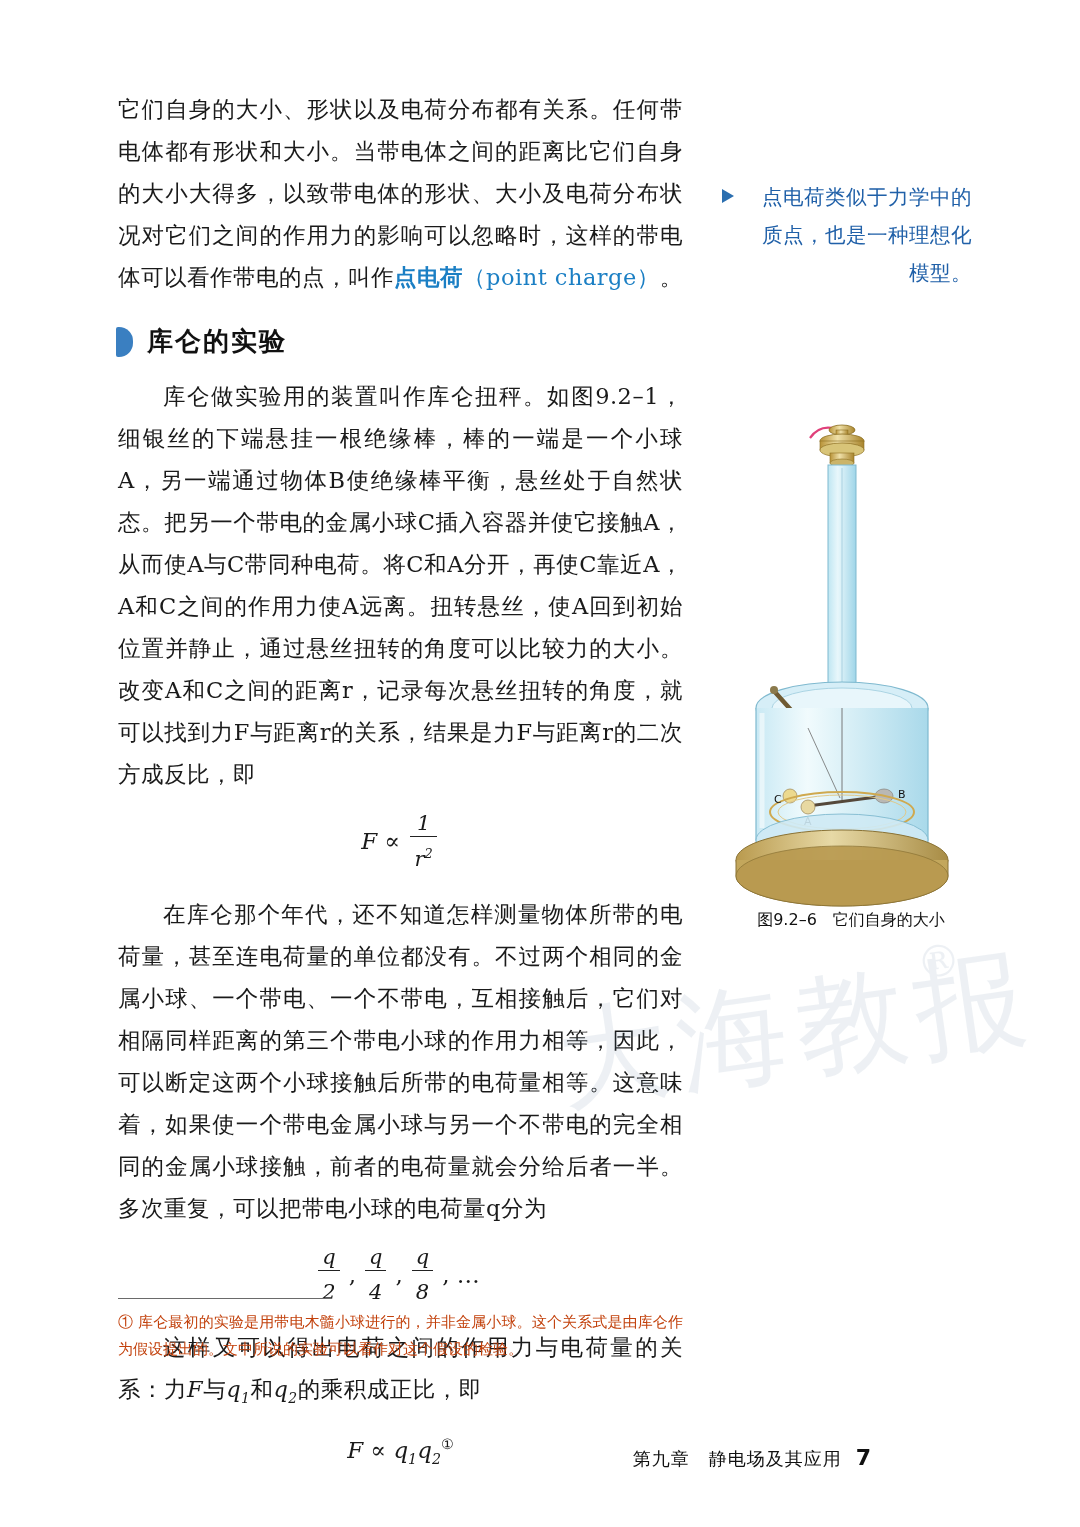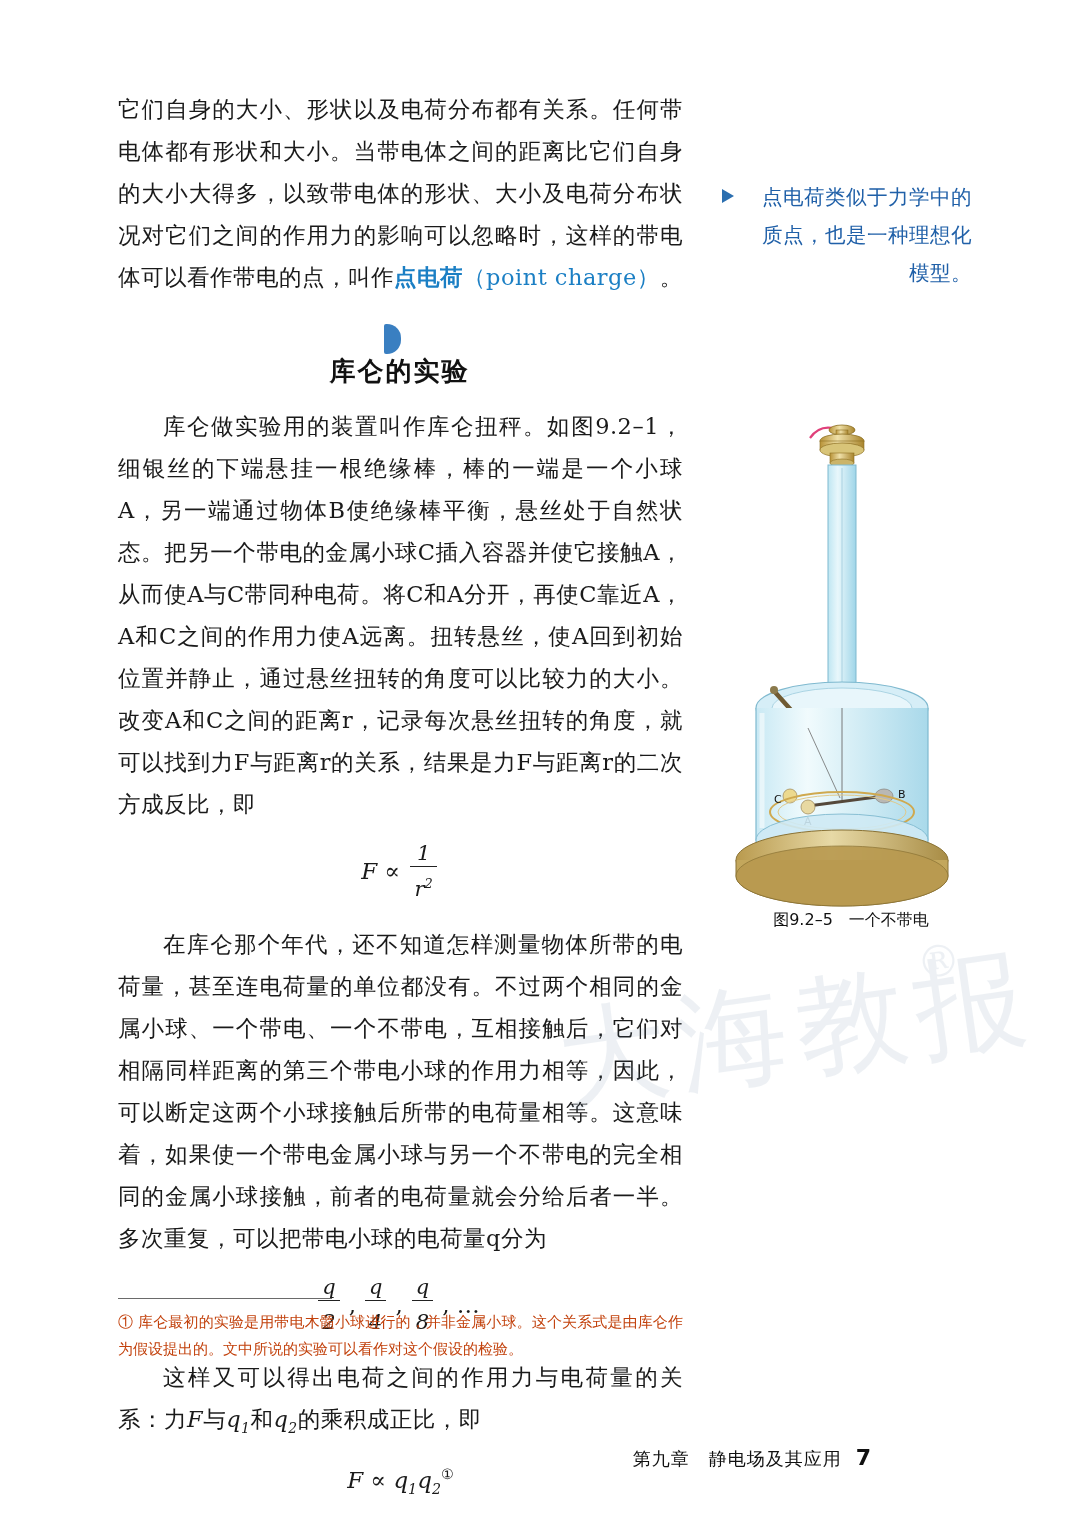"库仑的实验" .section-head { flex-direction: column -> none }
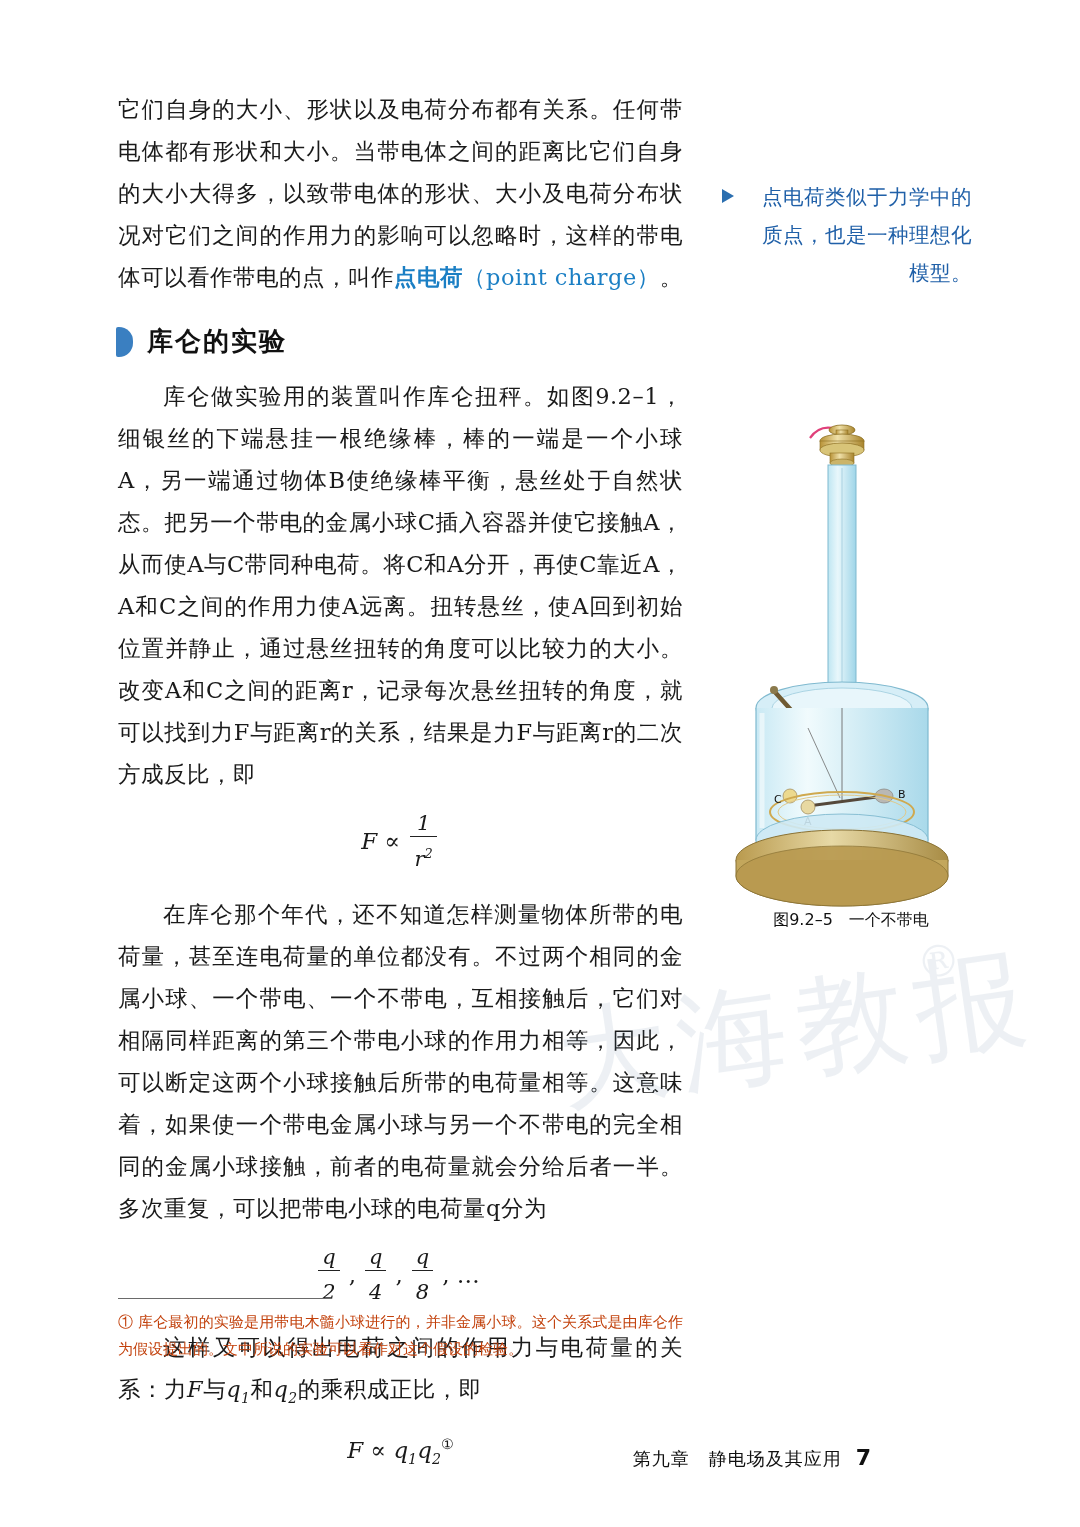"图9.2–5" span.cap-num { text: 5 -> 6 }
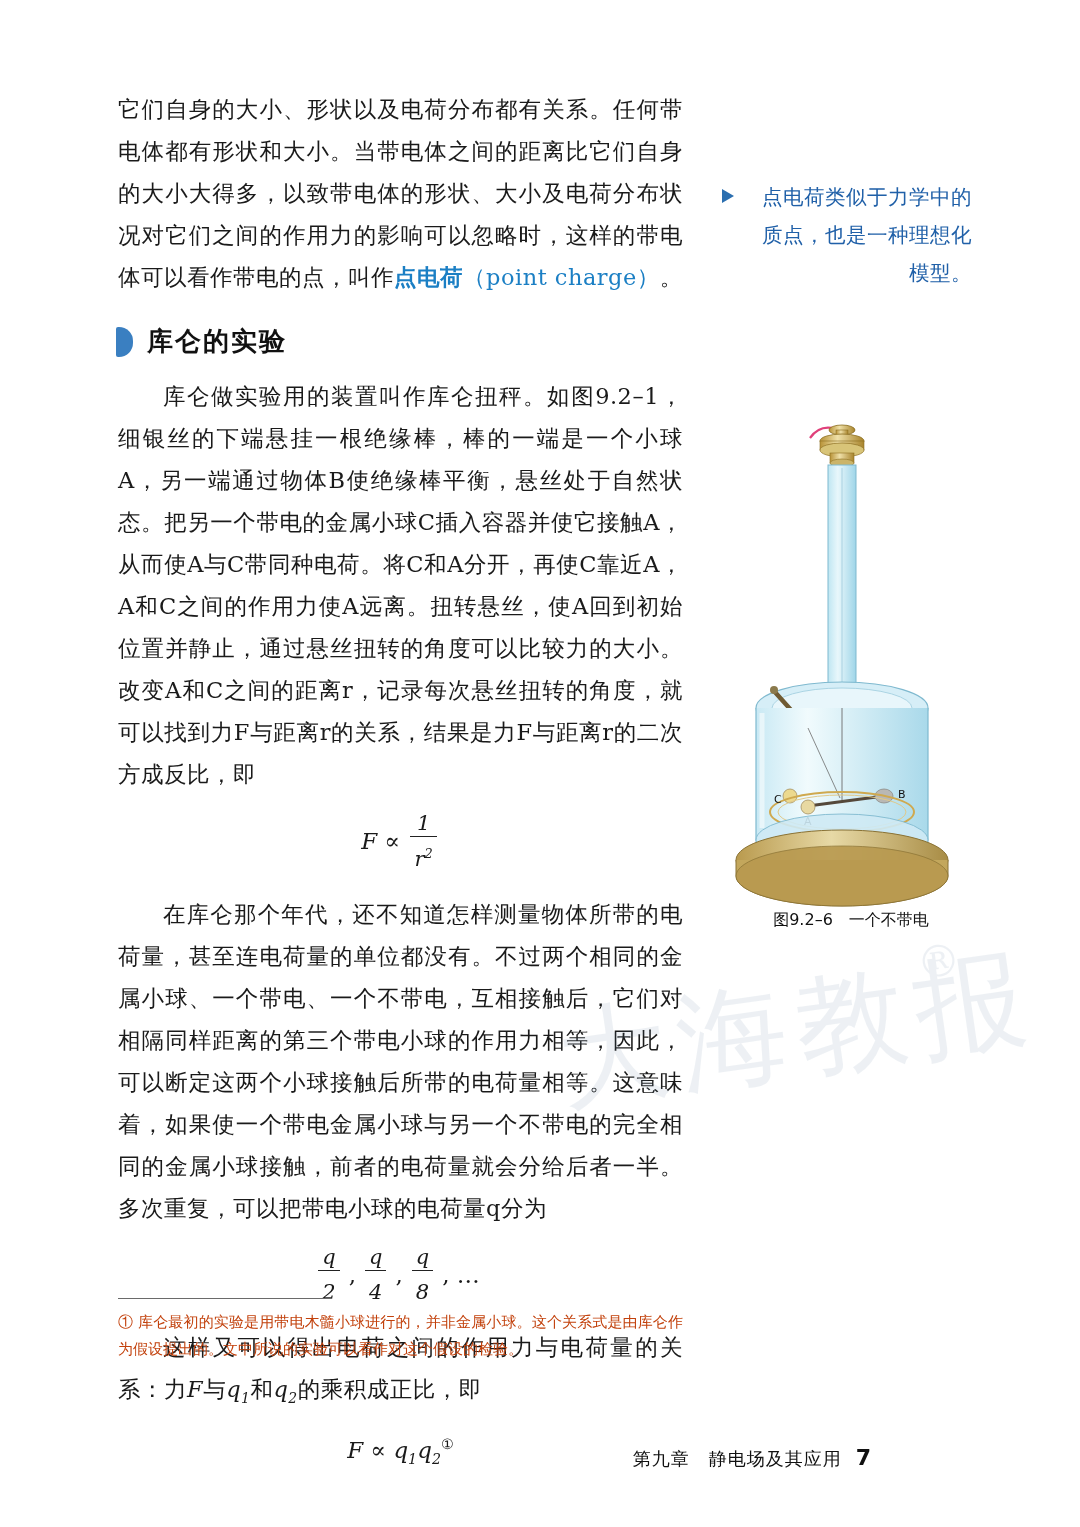"一个不带电" span { text: 一个不带电 -> 它们自身的大小 }
